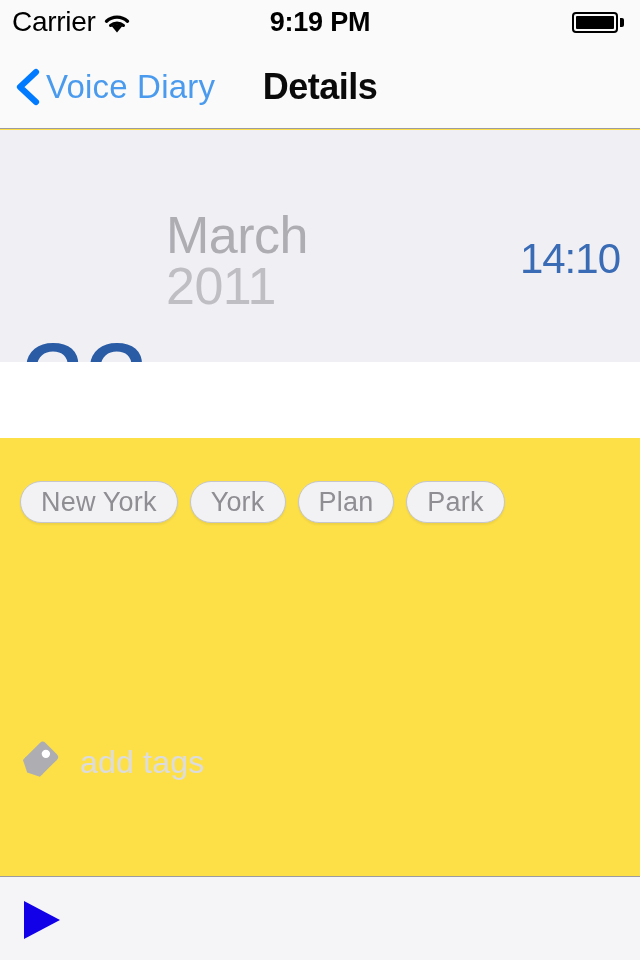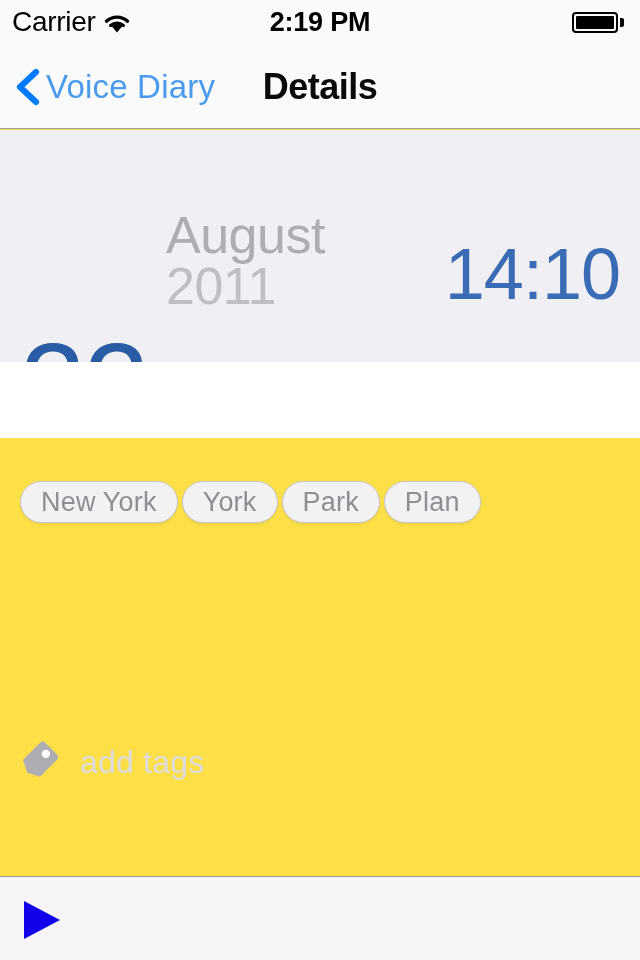"2:19 PM" div.sb-time { text: 2:19 -> 9:19 }
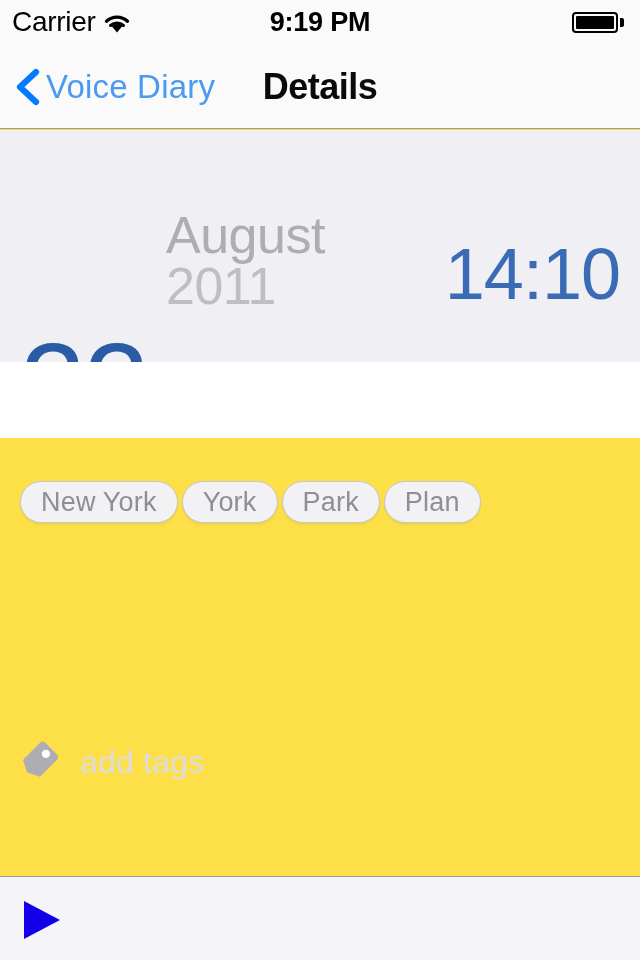"August" span.date-month { text: August -> March }
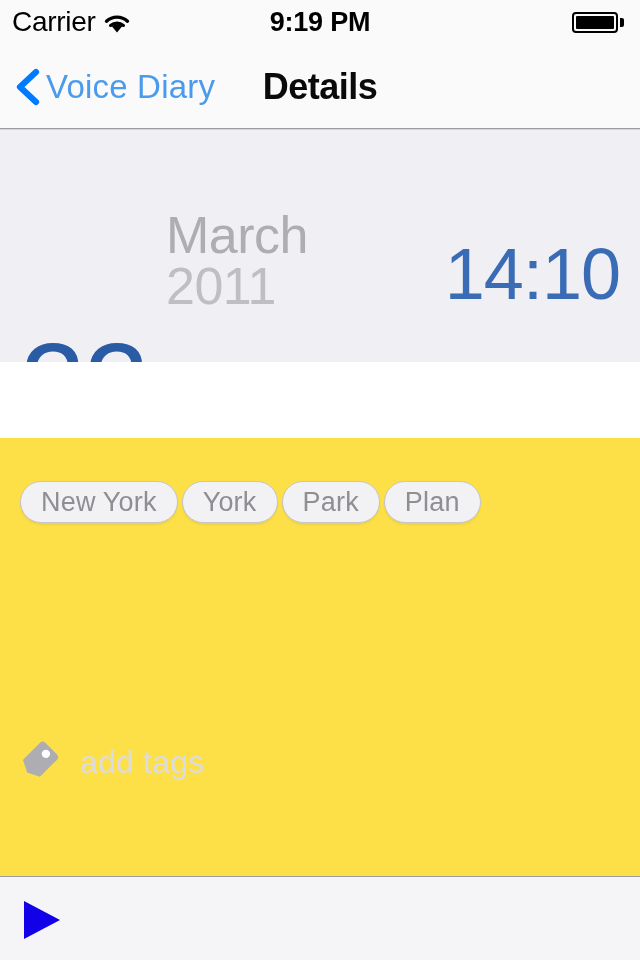"14:10" .date-time { font-size: 72px -> 42px }
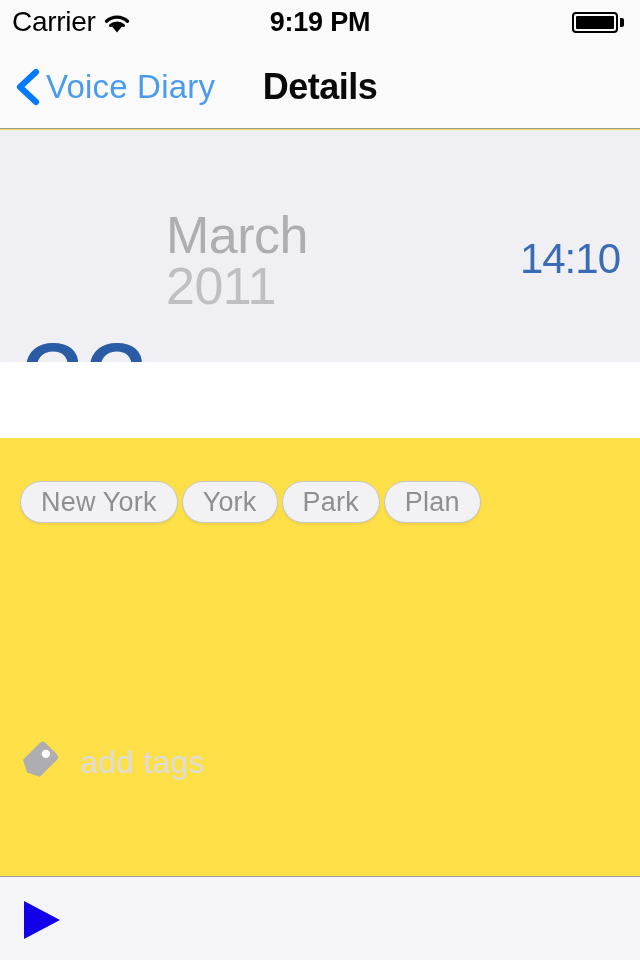"New York" .chips { gap: 4px -> 12px }
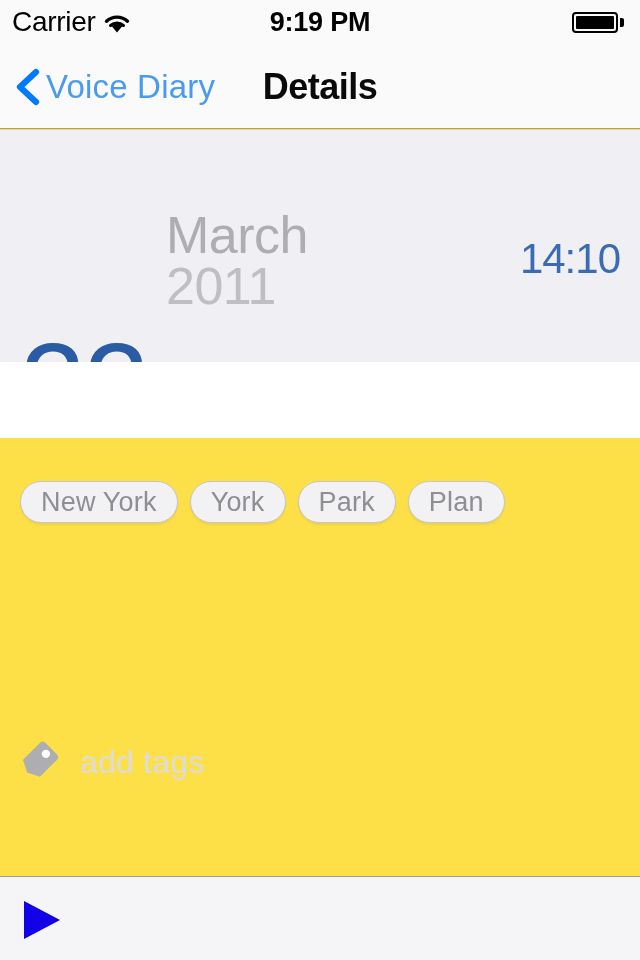"Park" div.chip { order: before "Plan" -> after "Plan" }
